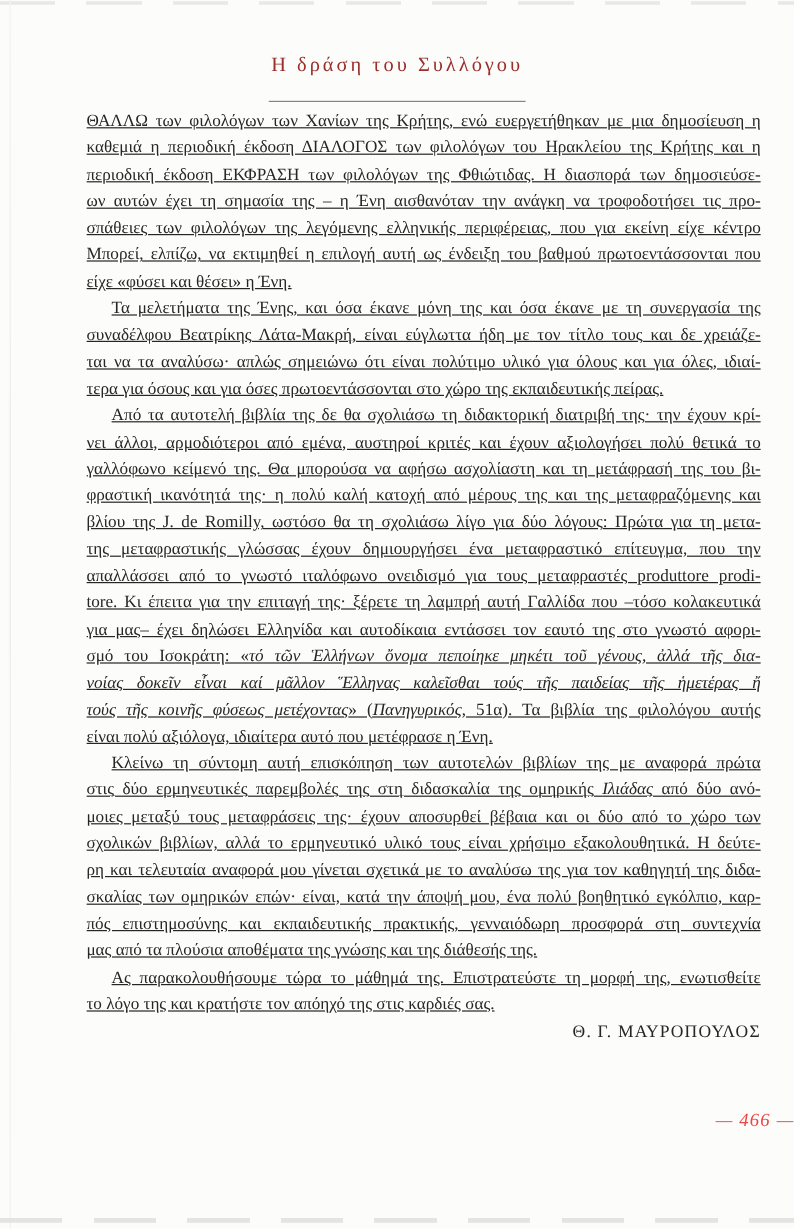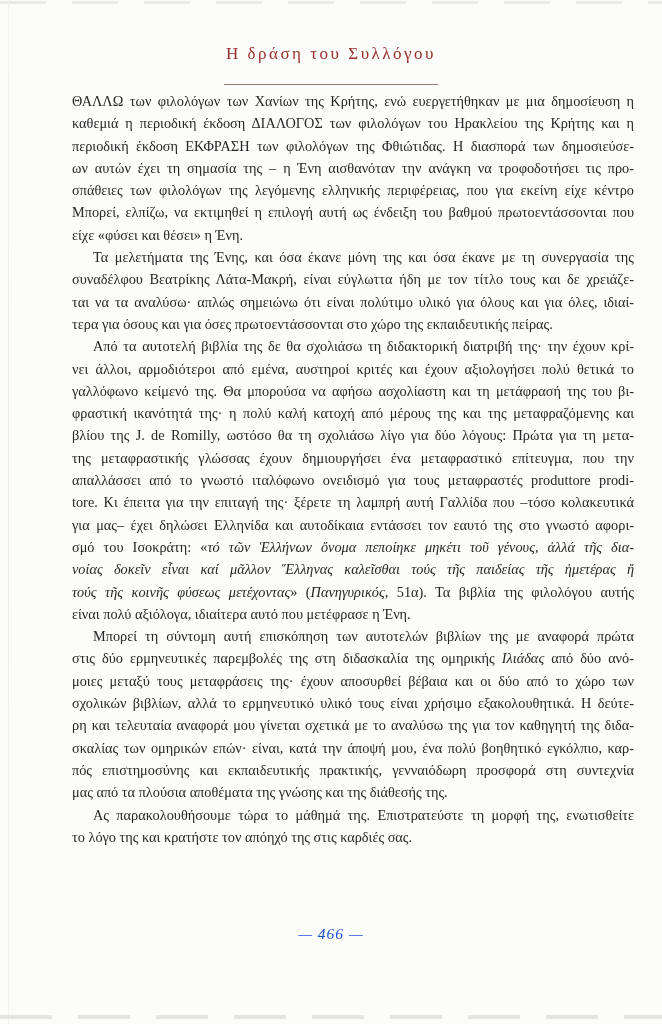"ΘΑΛΛΩ των φιλολόγων των Χανίων" .line { text-decoration: none -> underline }
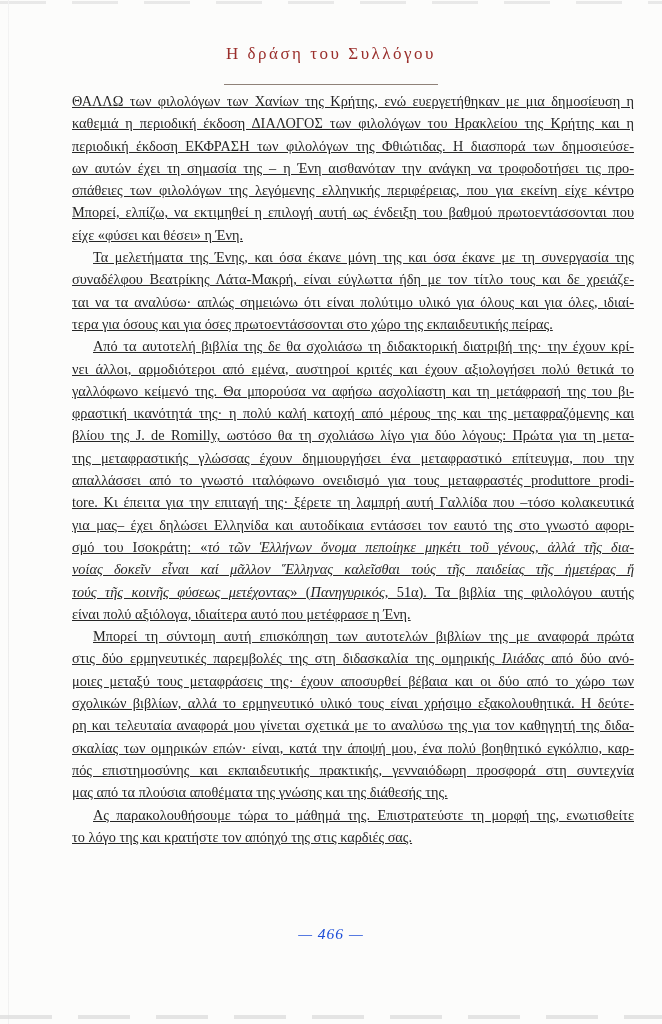"Μπορεί τη σύντομη αυτή επισκόπηση" span { text: Μπορεί -> Κλείνω }
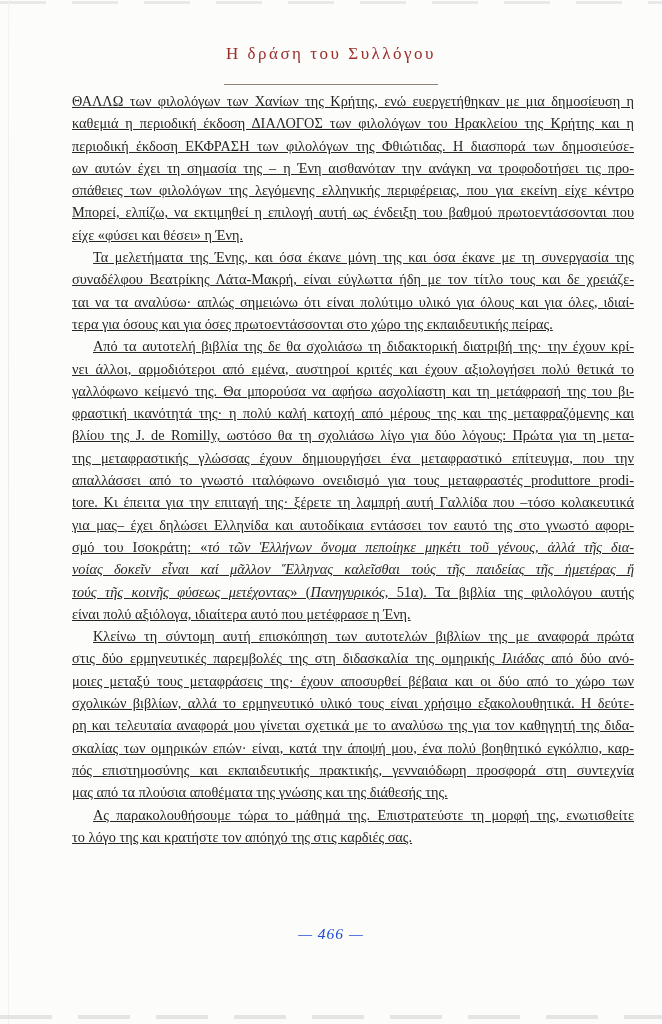"Θ. Γ. ΜΑΥΡΟΠΟΥΛΟΣ" div.signature { html: none -> <div>Θ. Γ. ΜΑΥΡΟΠΟΥΛΟΣ</div> }
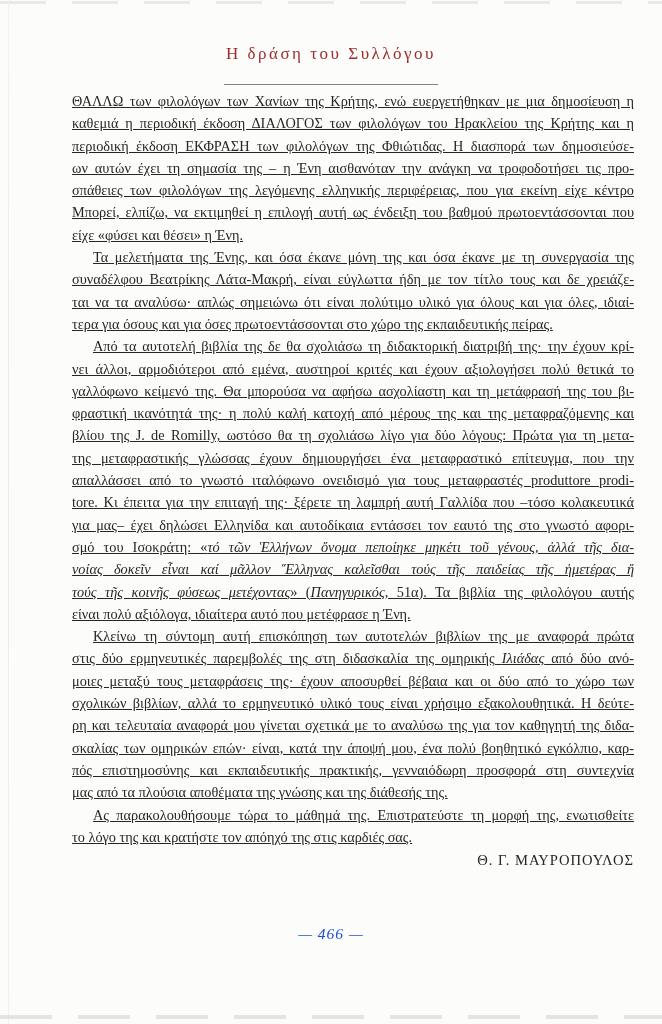"— 466 —" .footer { color: #1d4ed8 -> #ef4444; text-align: center -> right }
